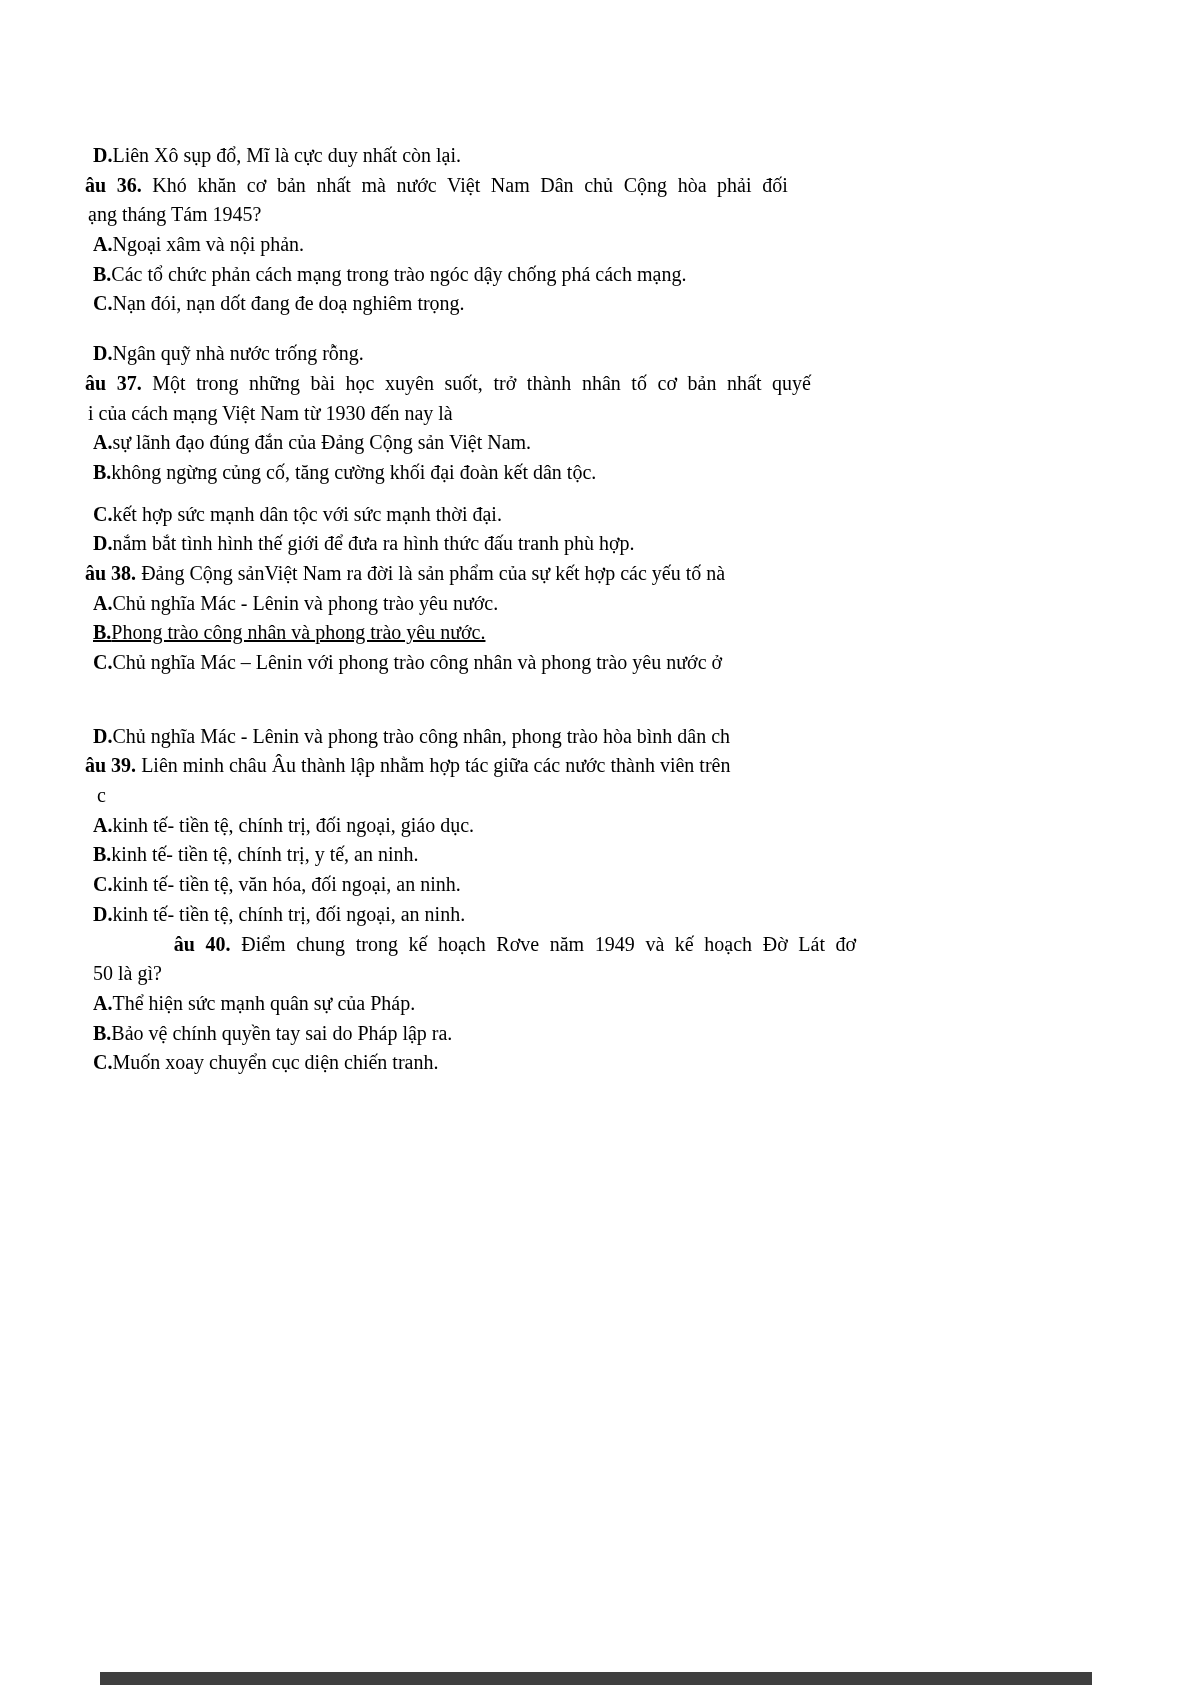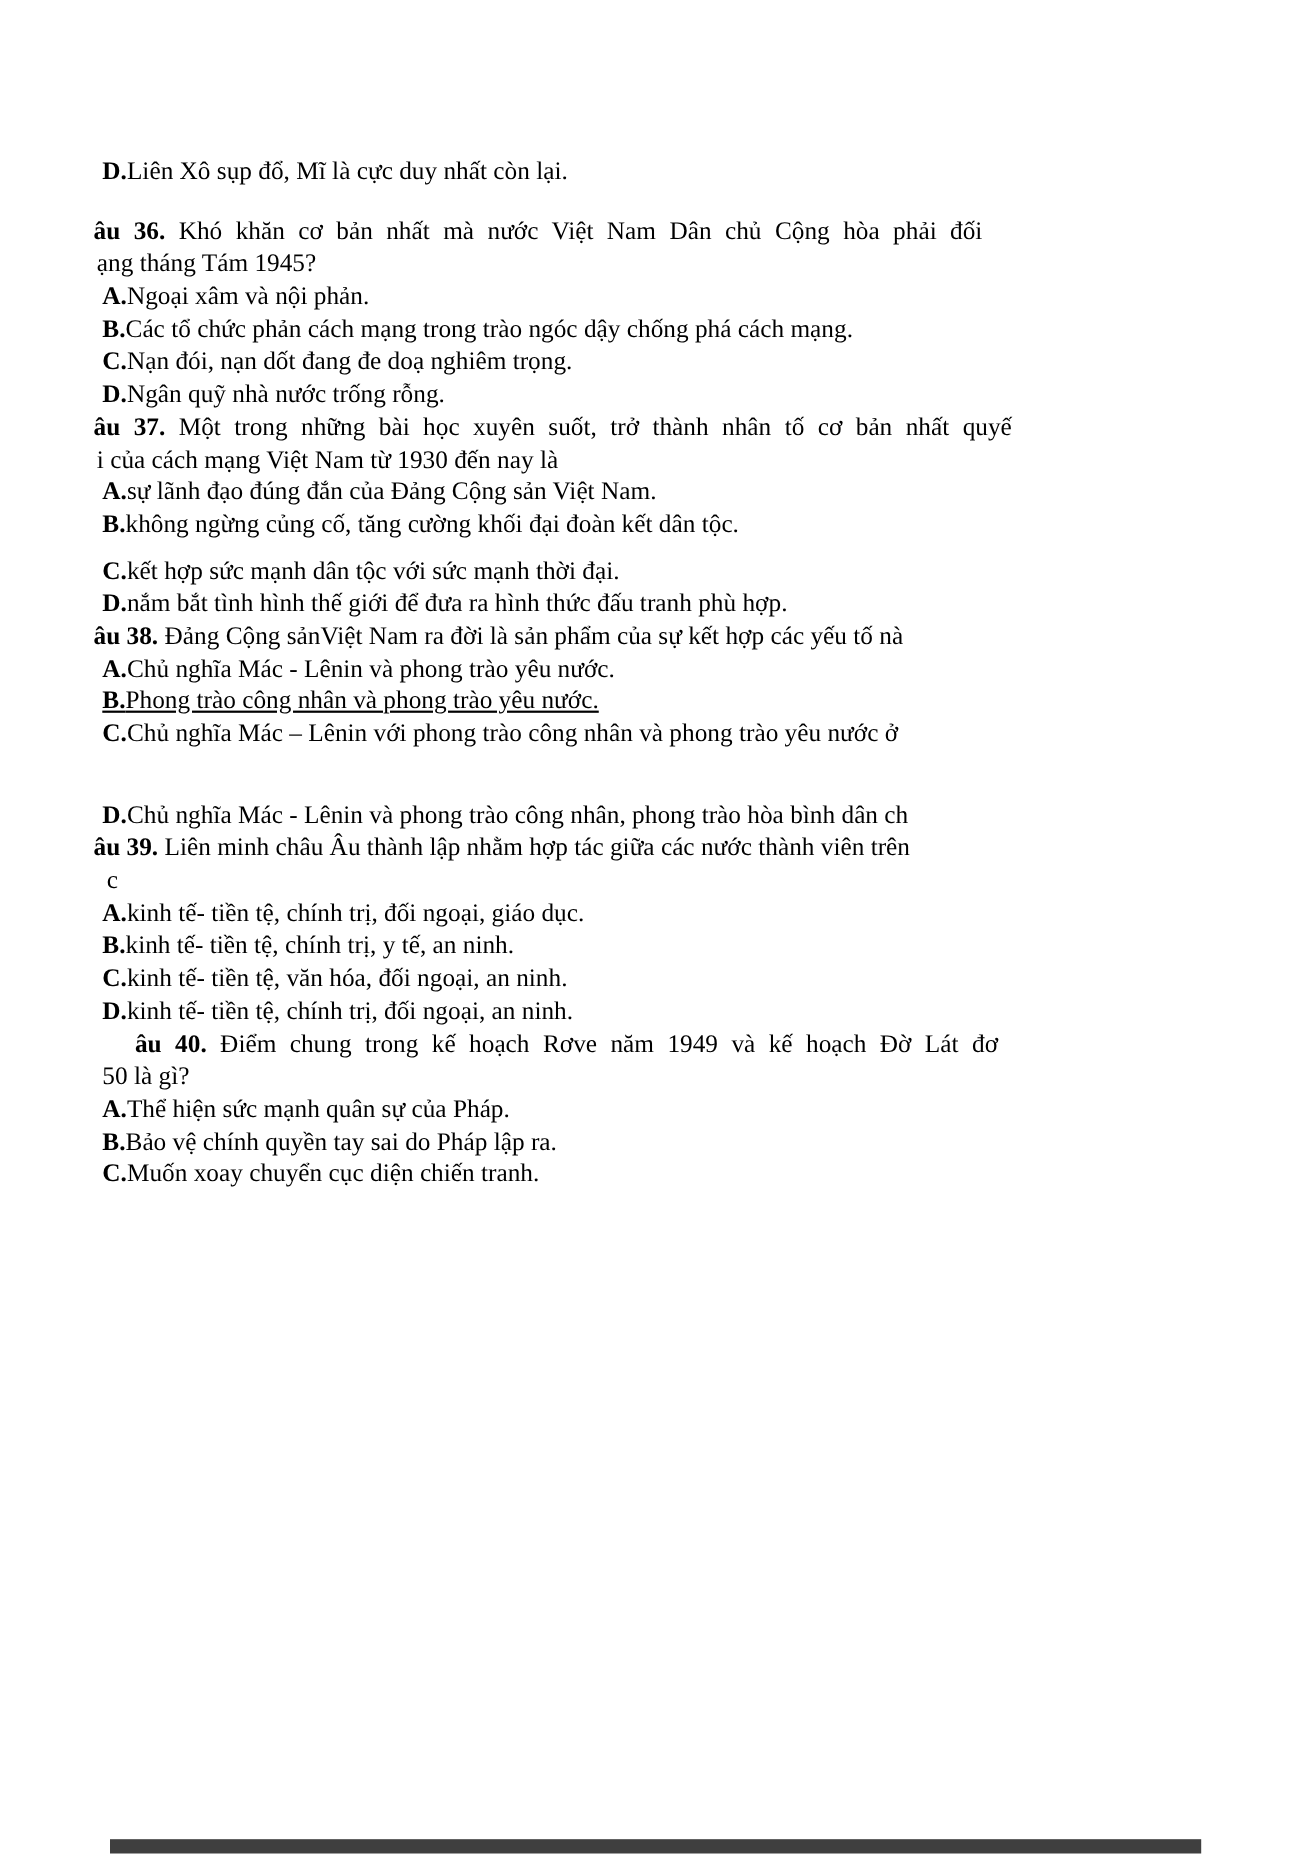"D.Liên Xô sụp đổ, Mĩ" .line { font-size: 23px -> 20px }
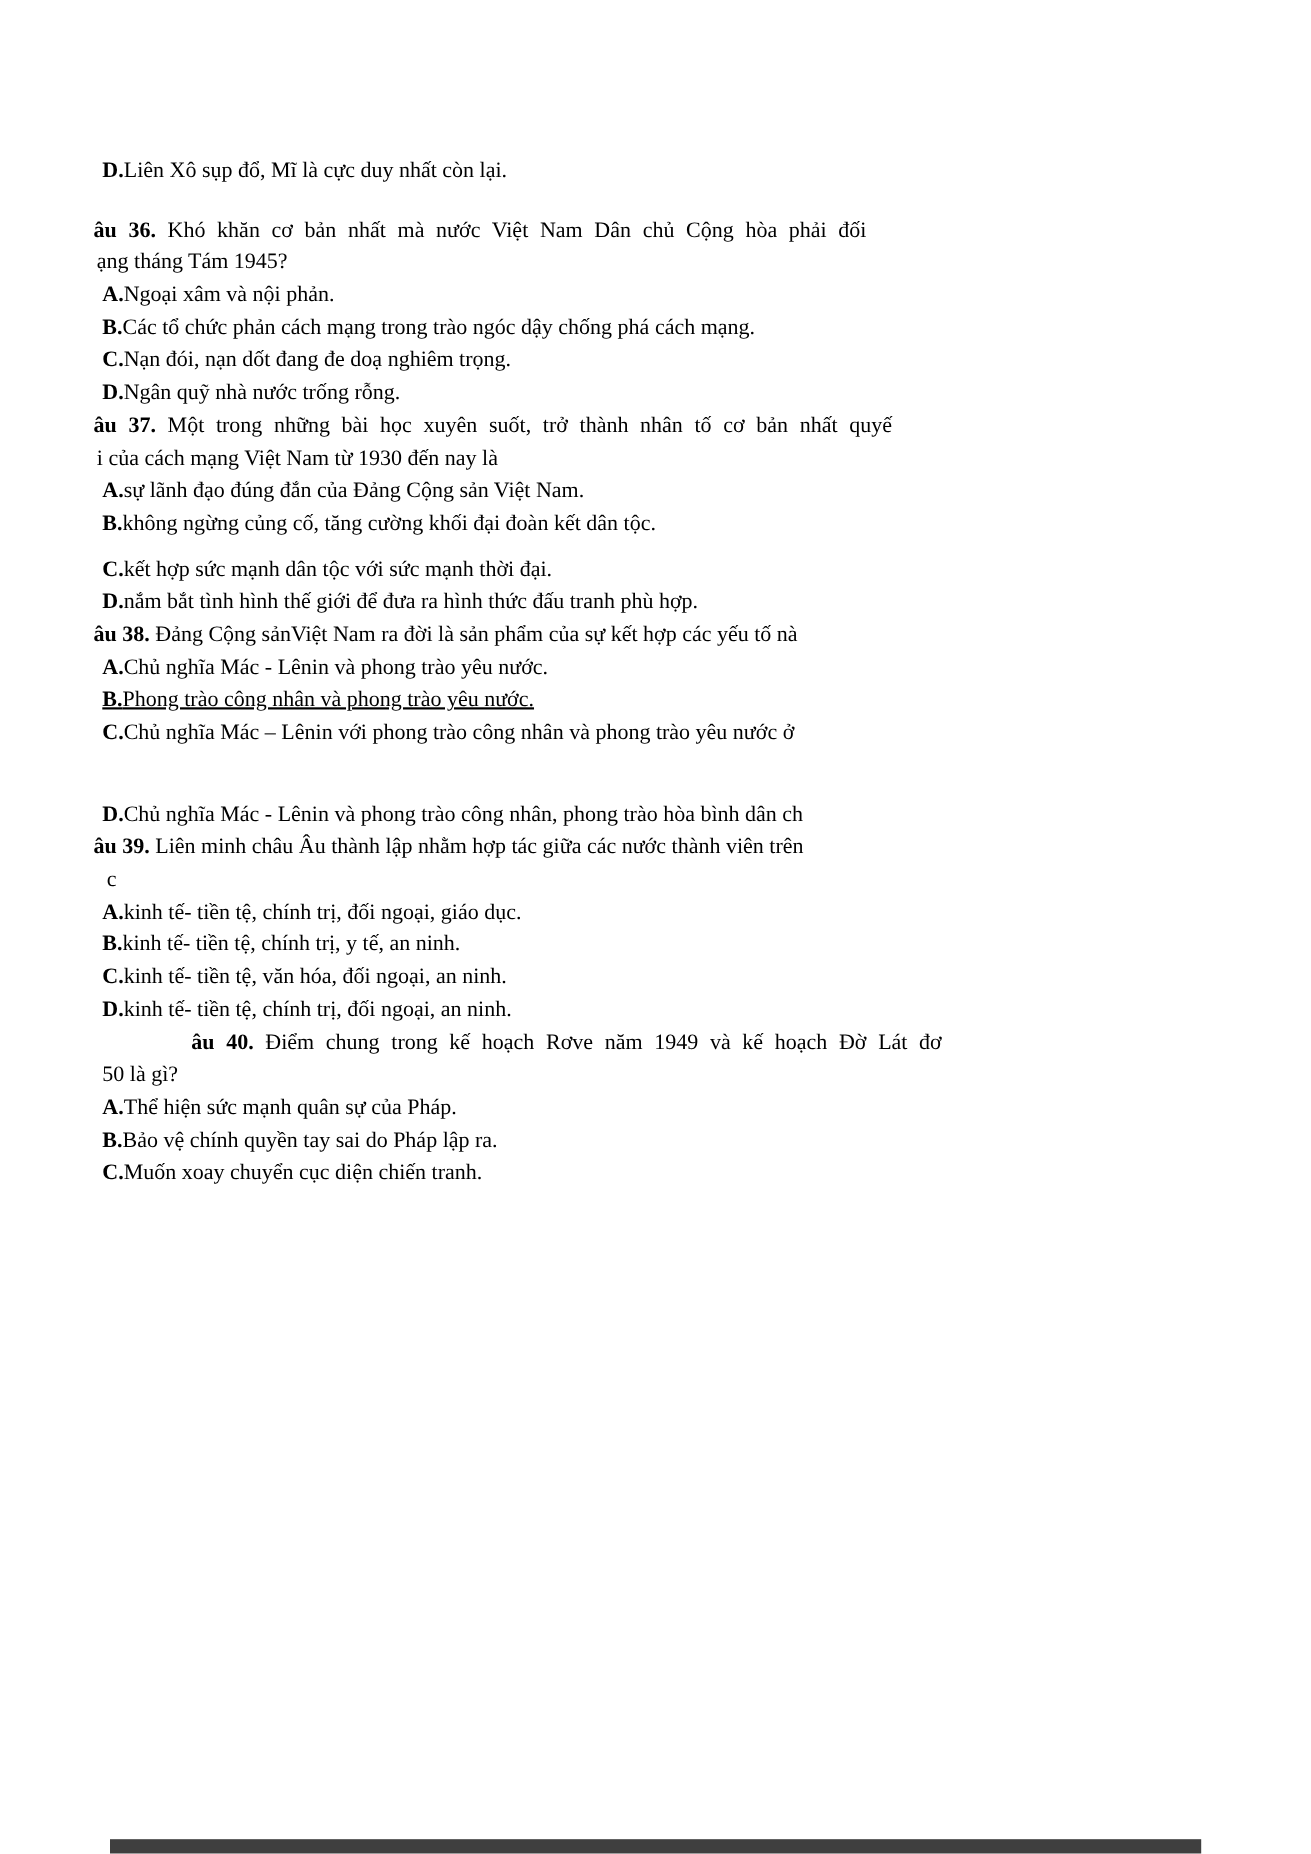"âu 36. Khó khăn cơ" div.line { margin-top: 24px -> none }
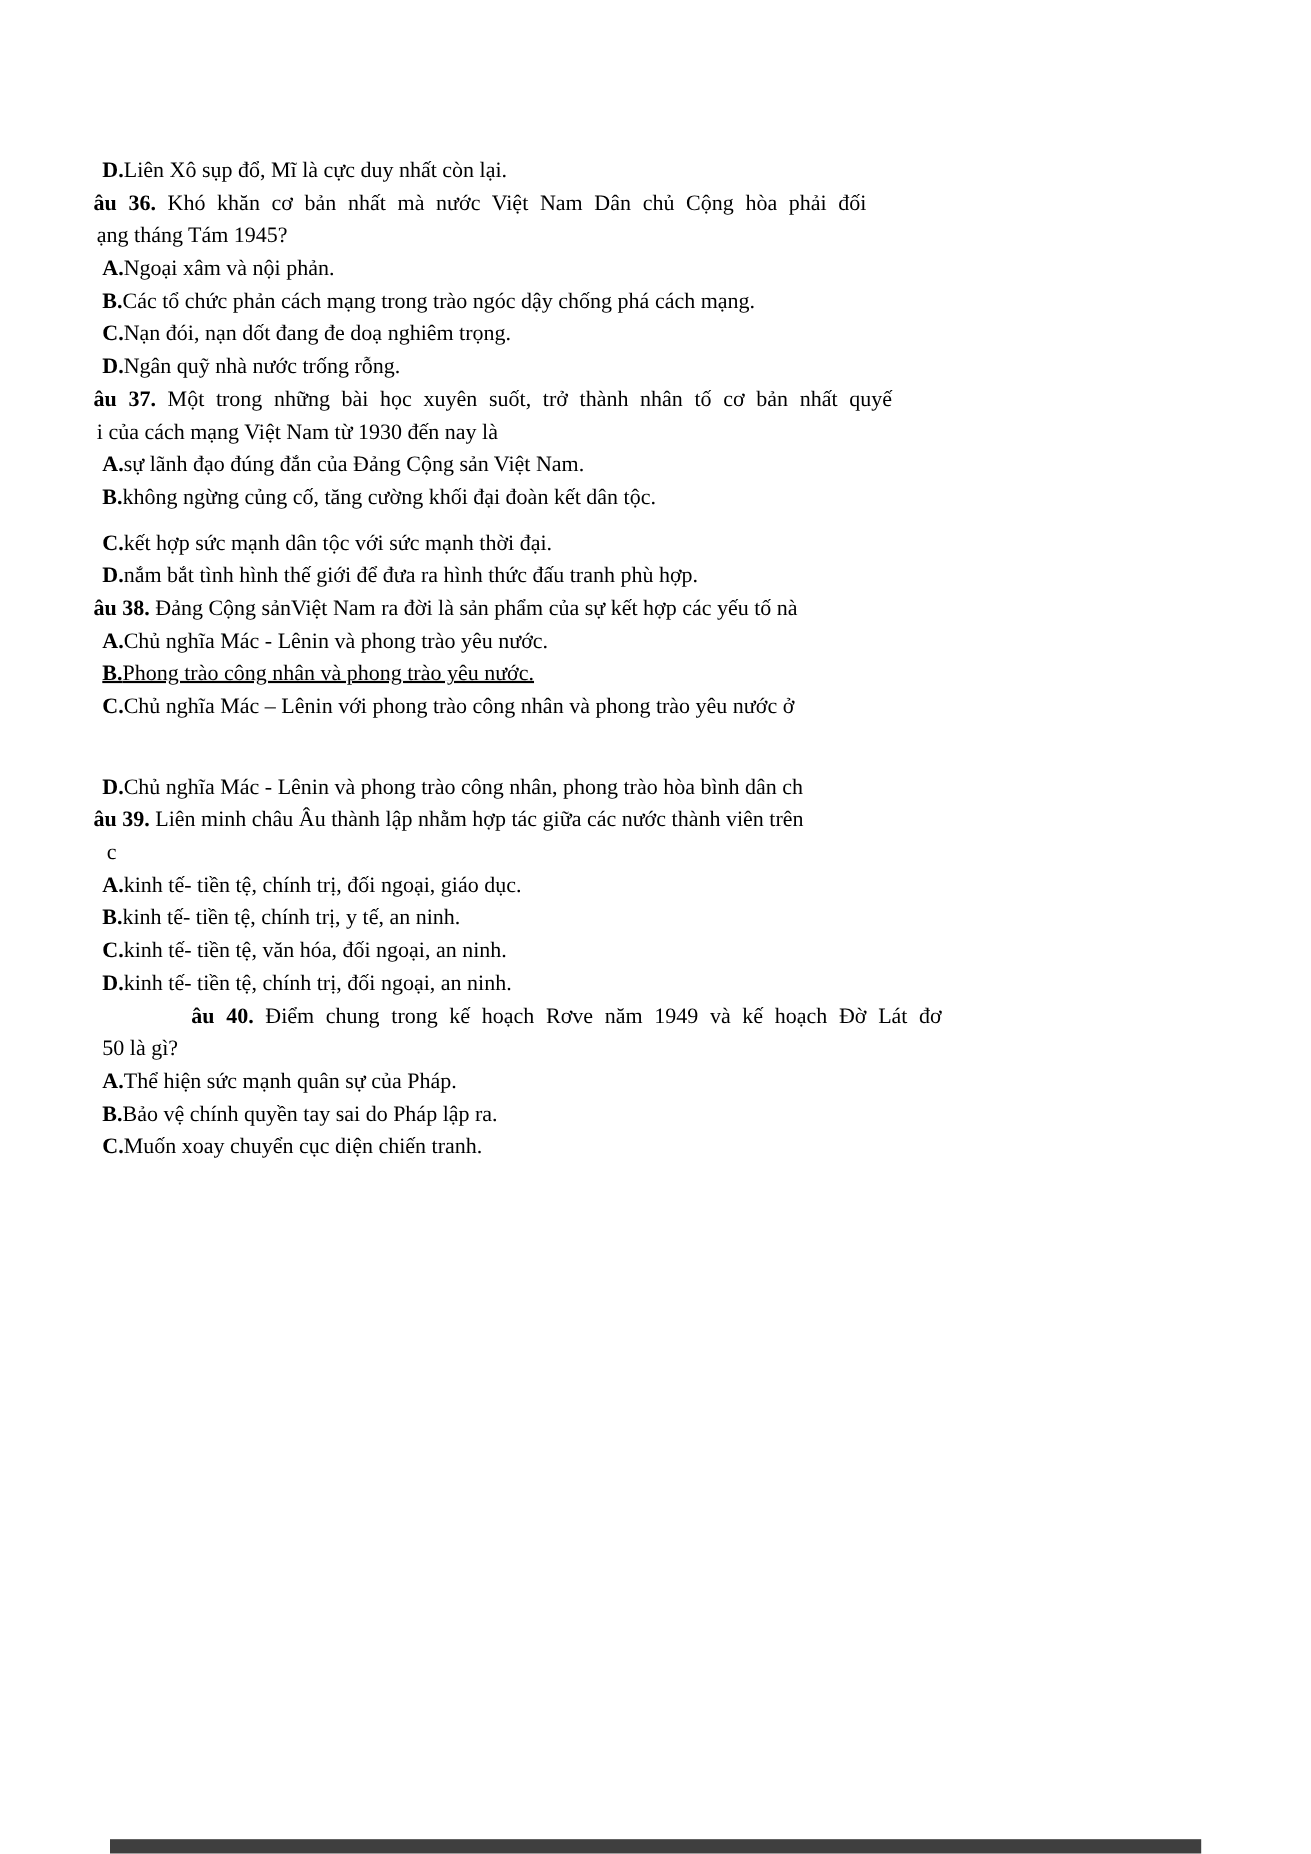"D.Ngân quỹ nhà nước trống" div.line { margin-top: none -> 20px }
